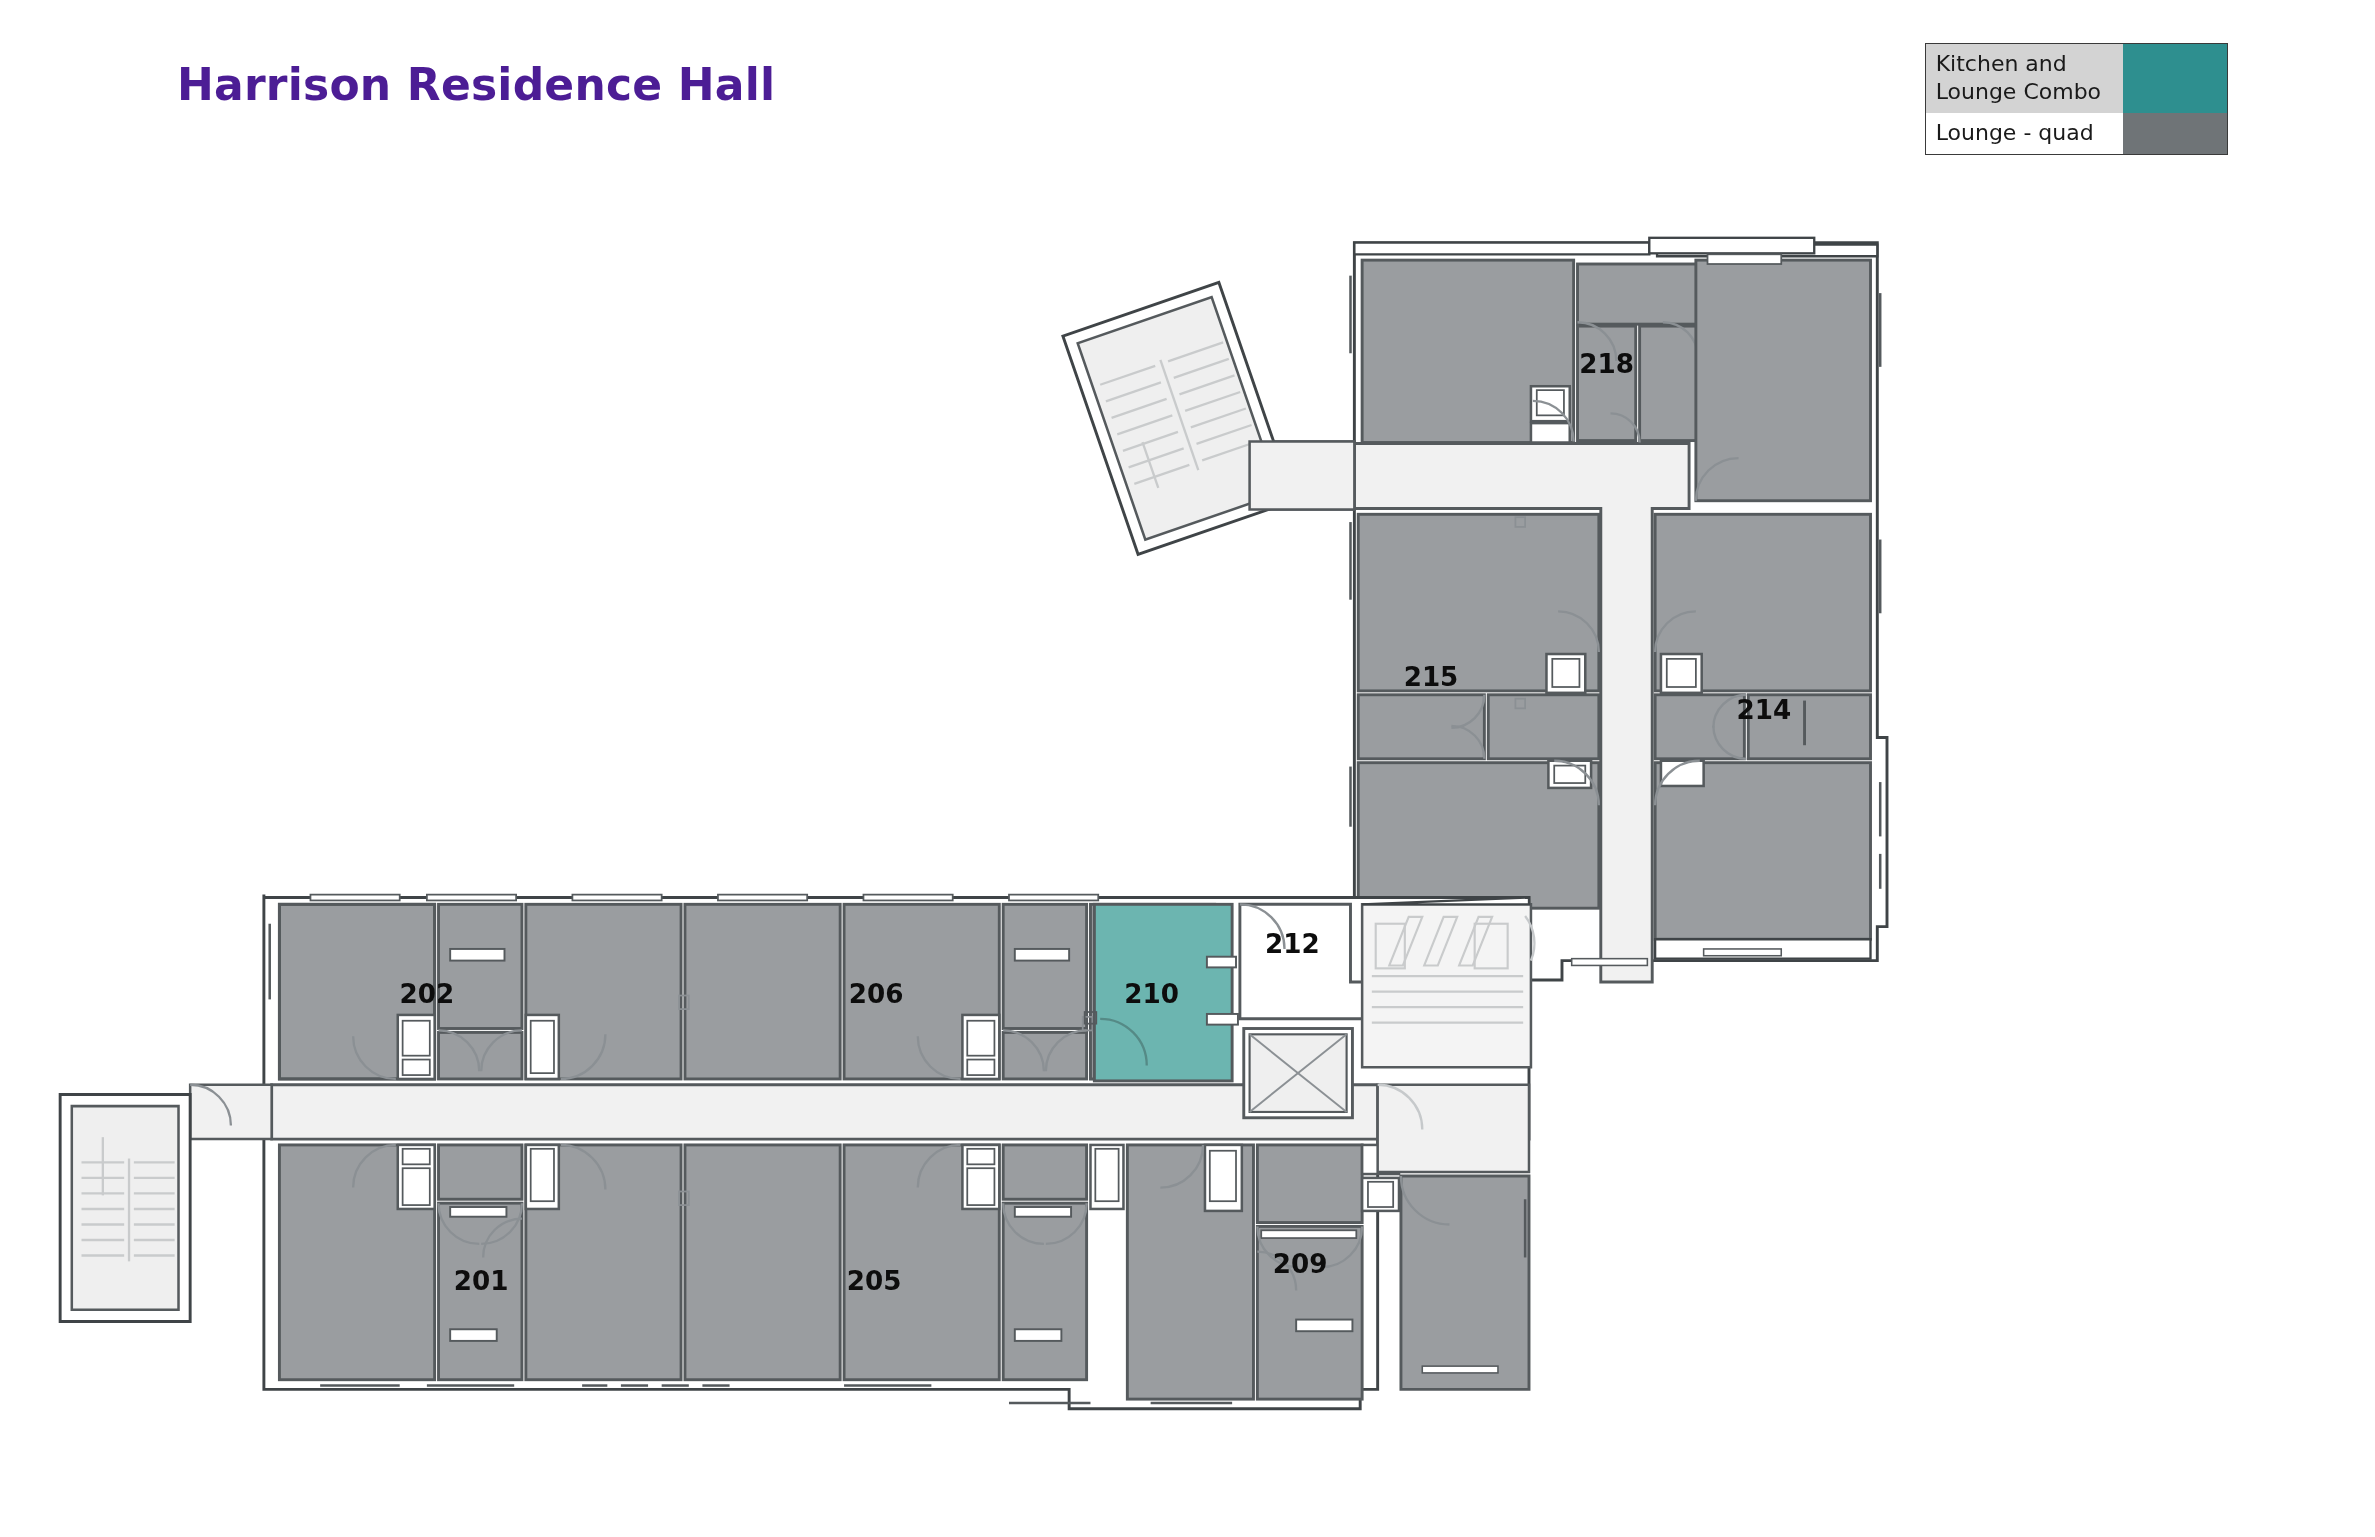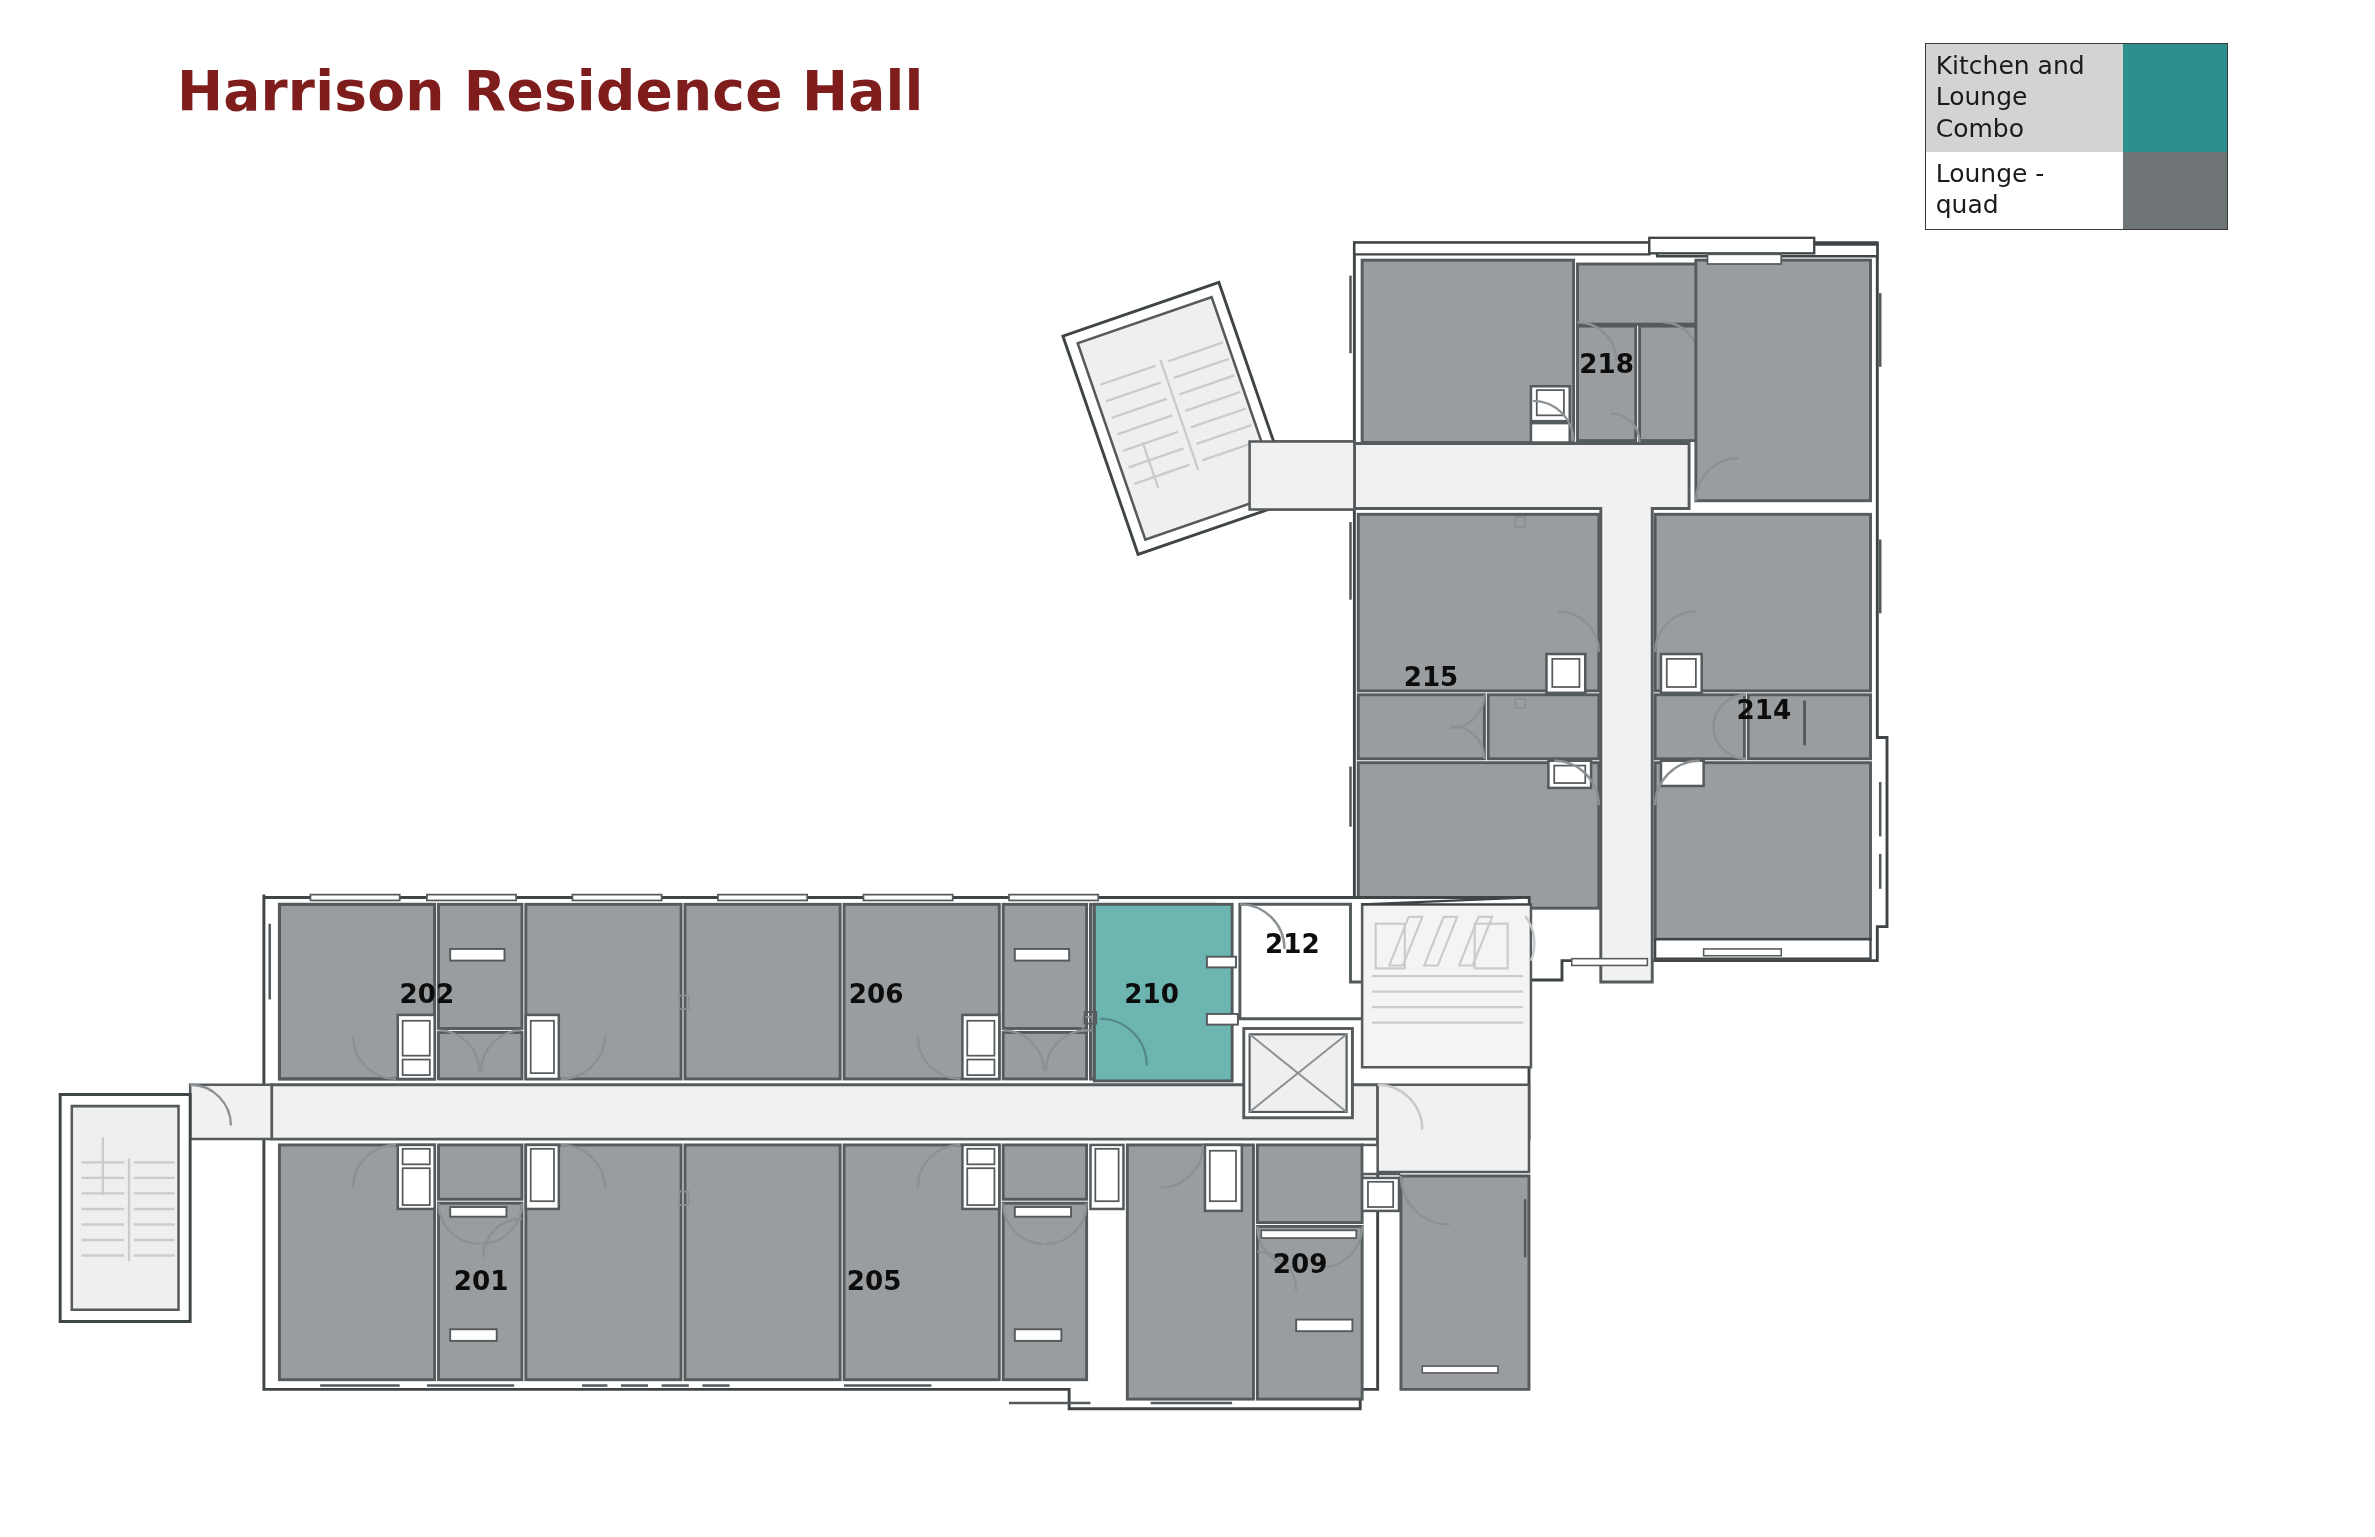"Harrison Residence Hall" #title-block .line { color: #7f1d1d -> #4c1d95; font-size: 55px -> 44px }
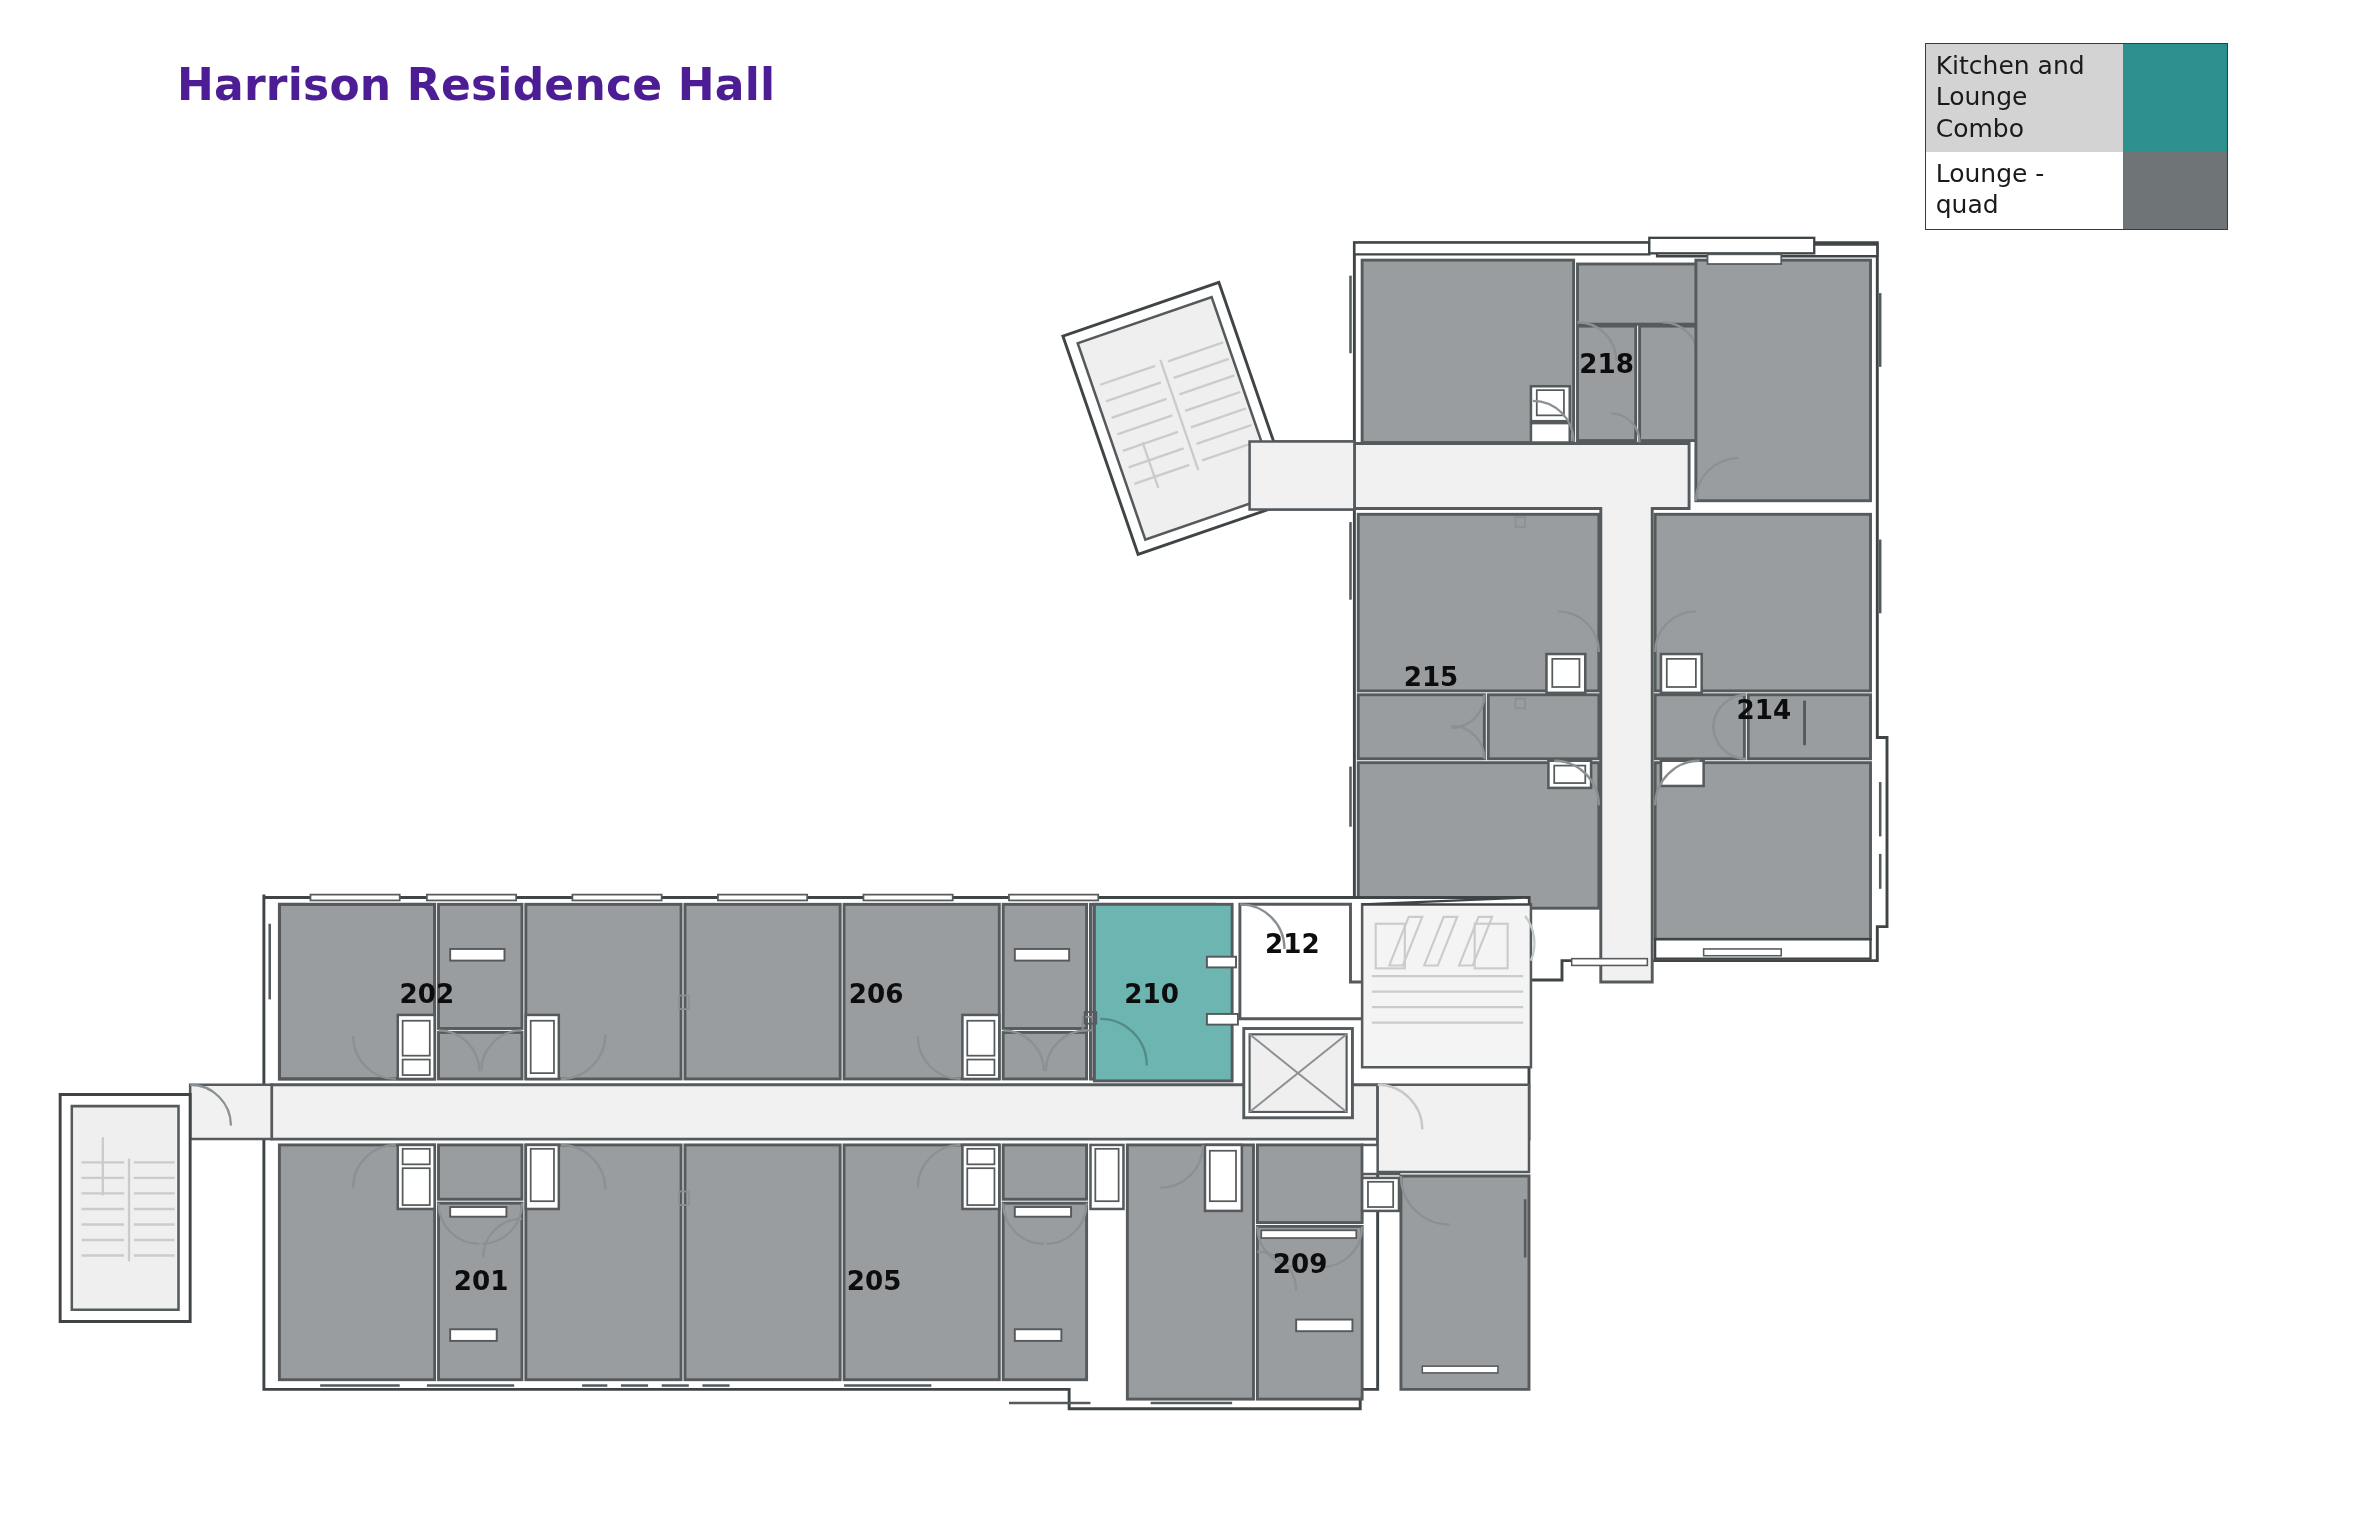"Kitchen and Lounge Combo" #legend .legend-label { font-size: 25px -> 22px }
